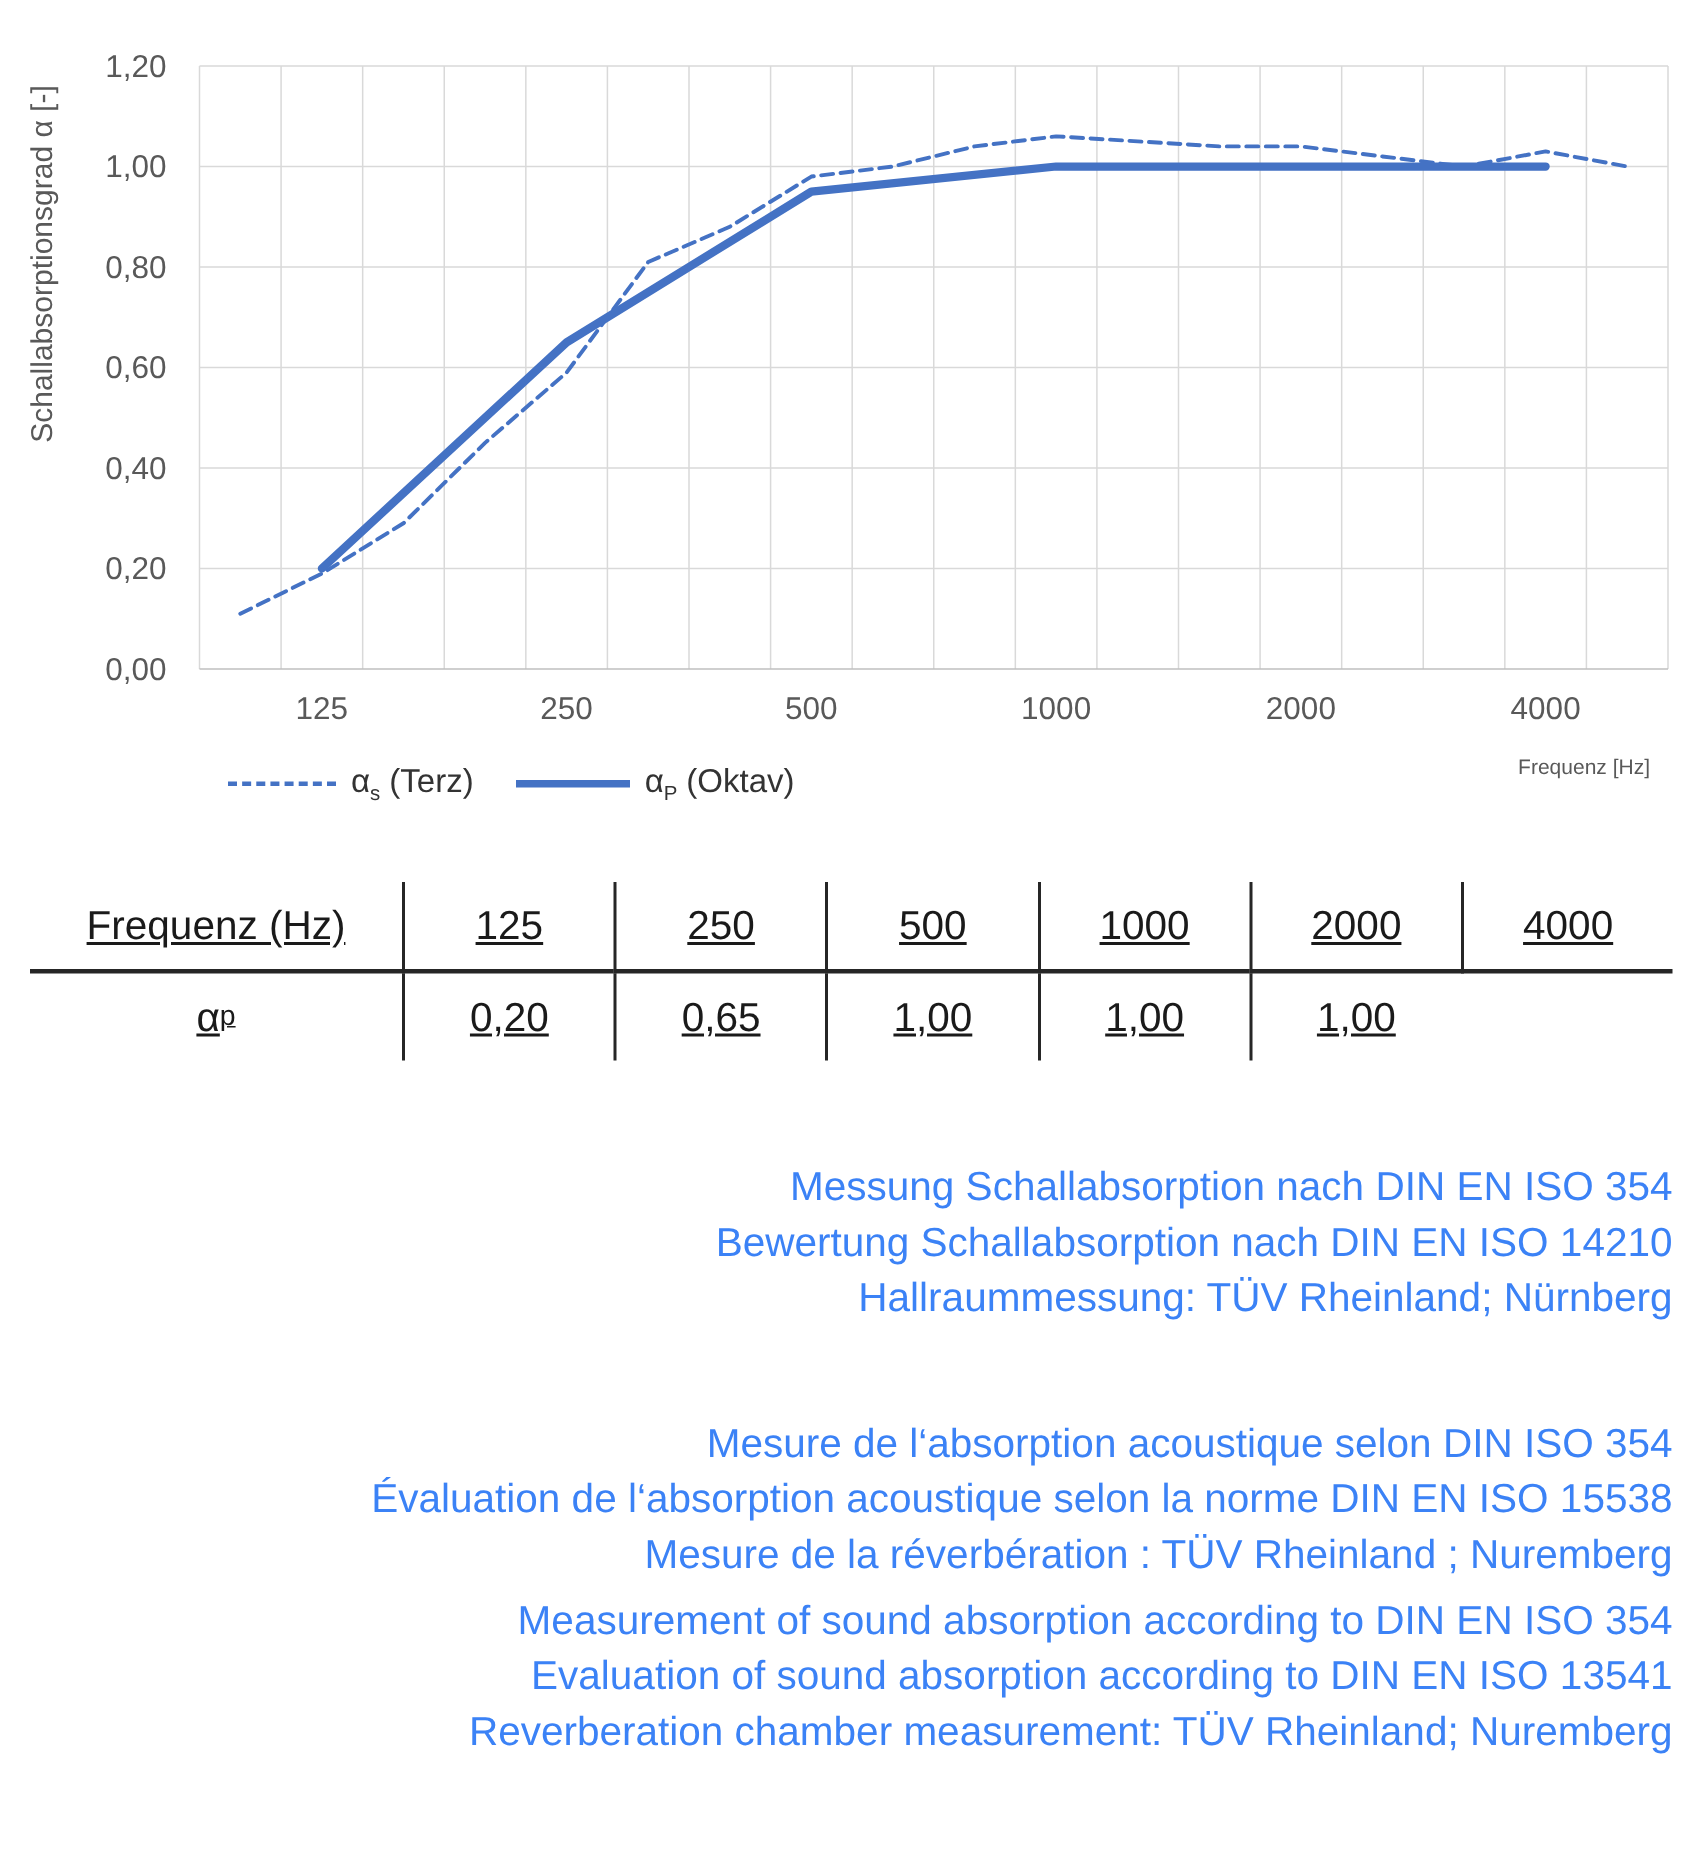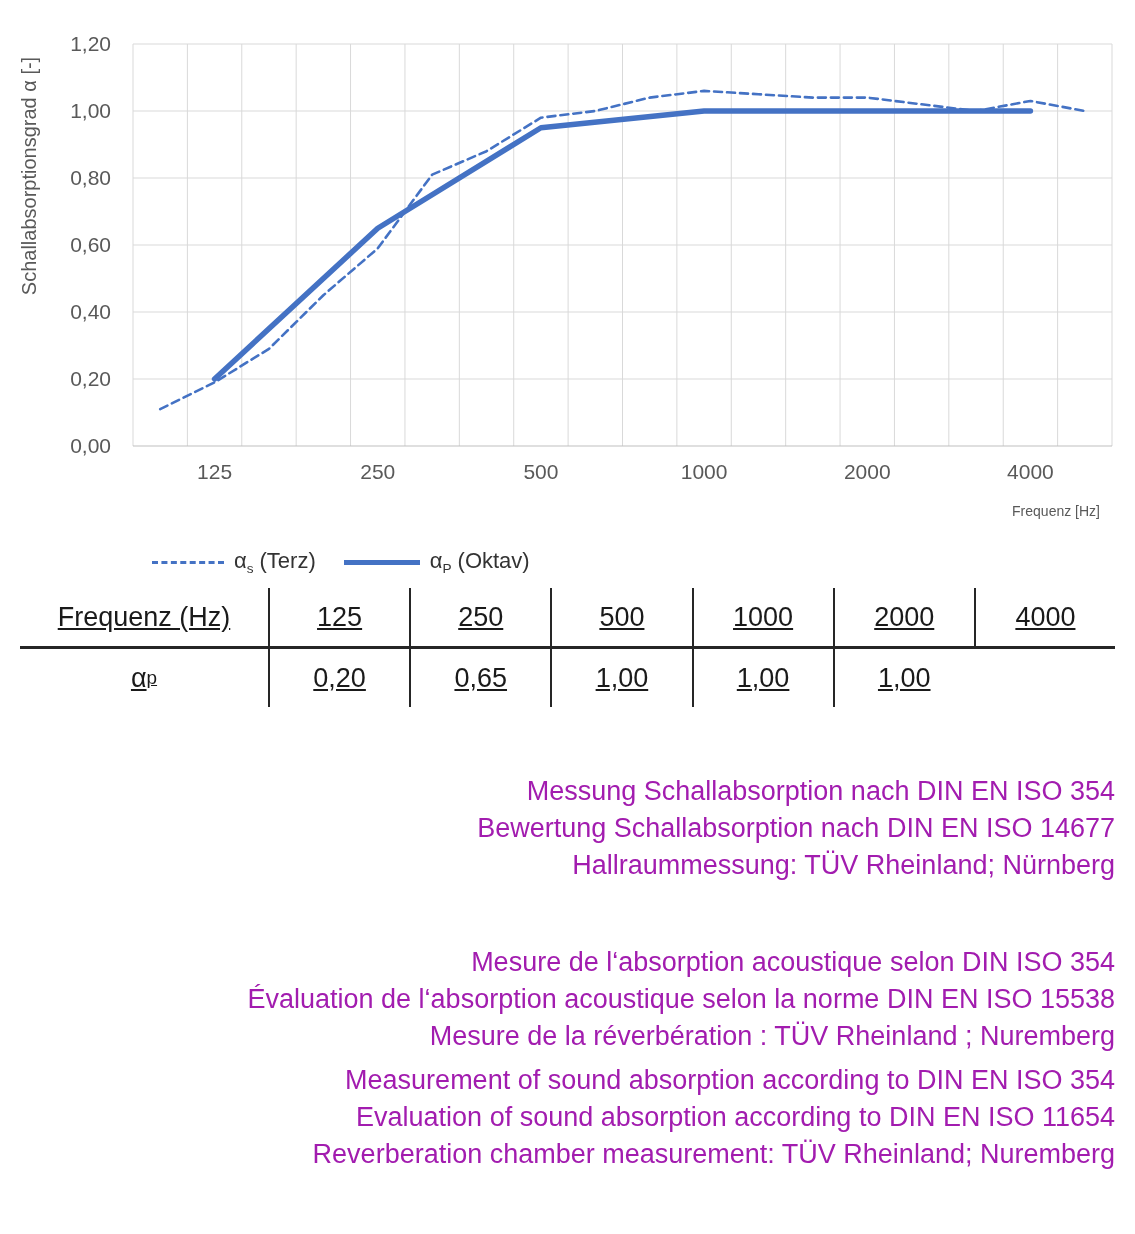"αs(Terz)" .legend { top: 548px -> 508px }
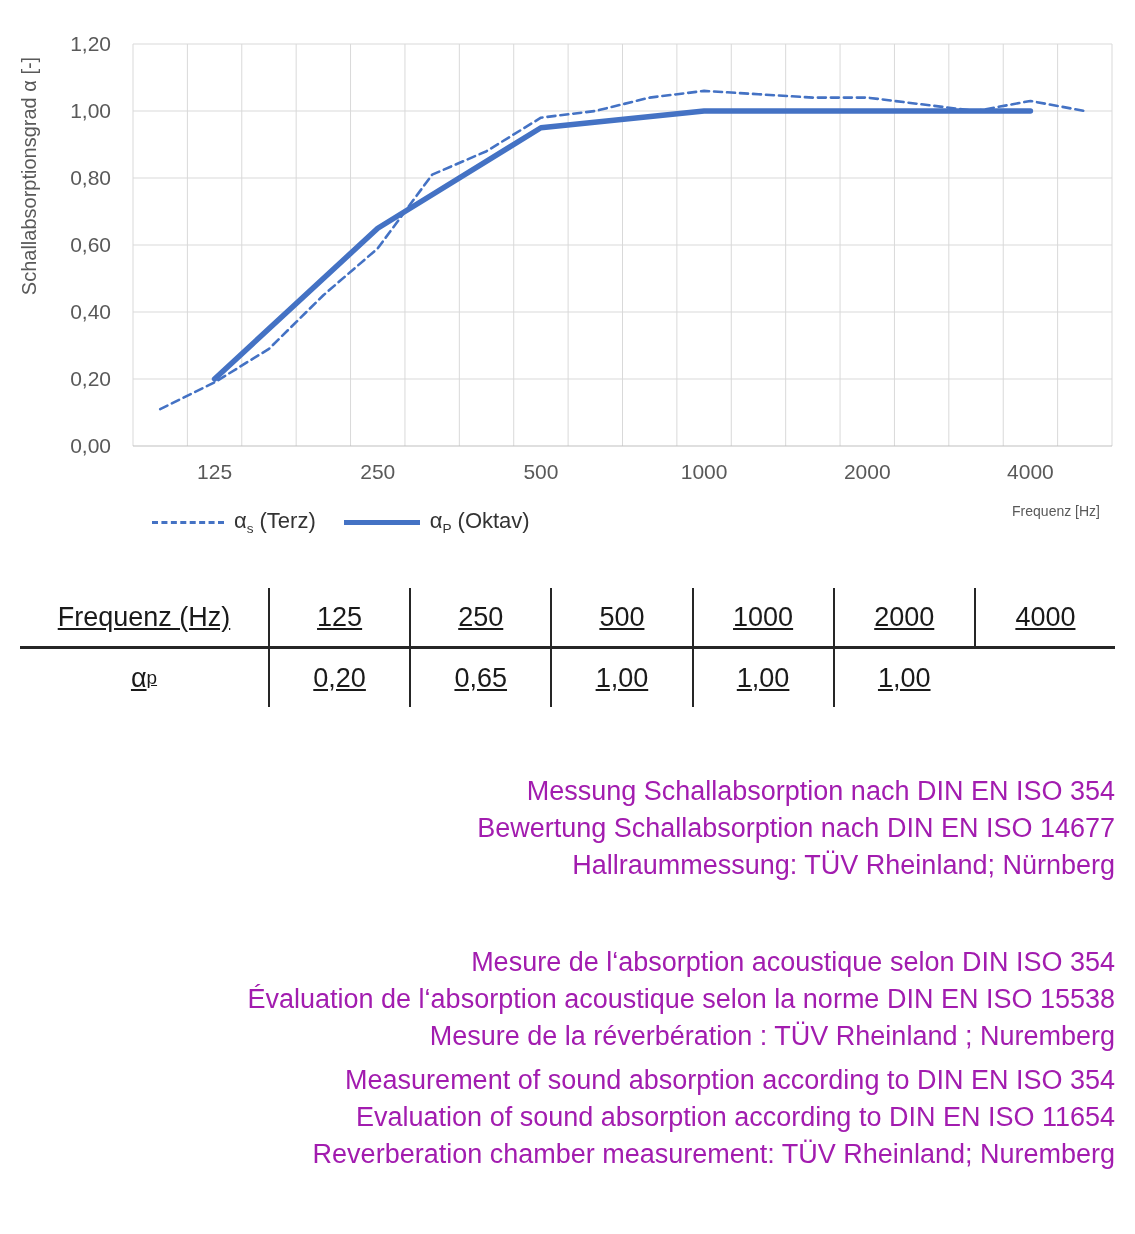"Messung Schallabsorption nach DIN EN" .notes { color: #a21caf -> #3b82f6 }
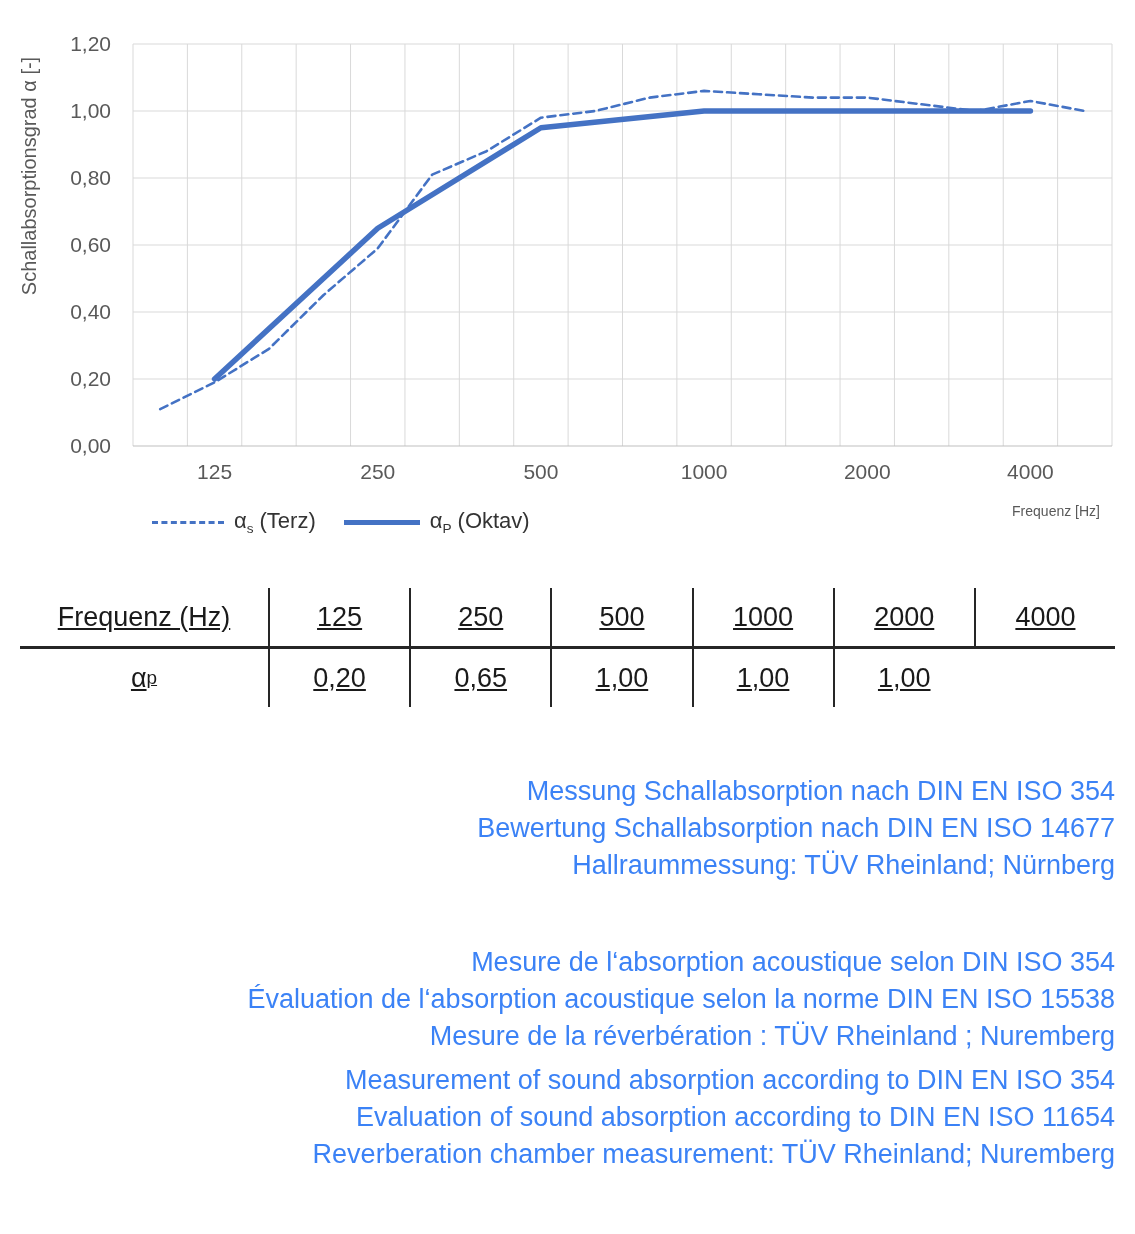"Bewertung Schallabsorption nach DIN EN" div { text: 14677 -> 14210 }
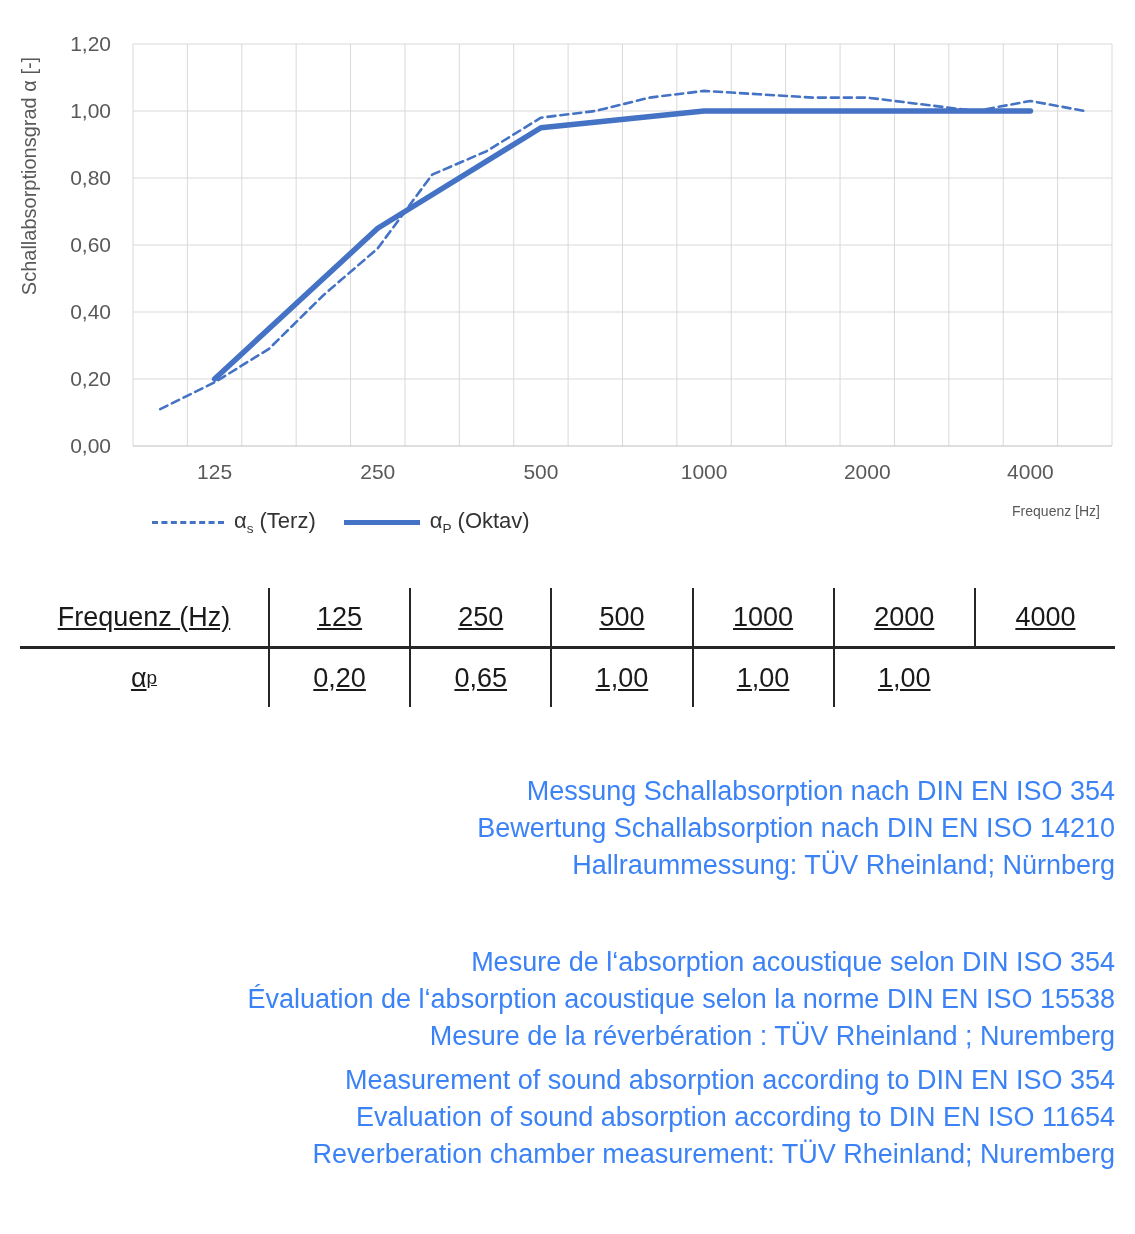"Evaluation of sound absorption according" div { text: 11654 -> 13541 }
